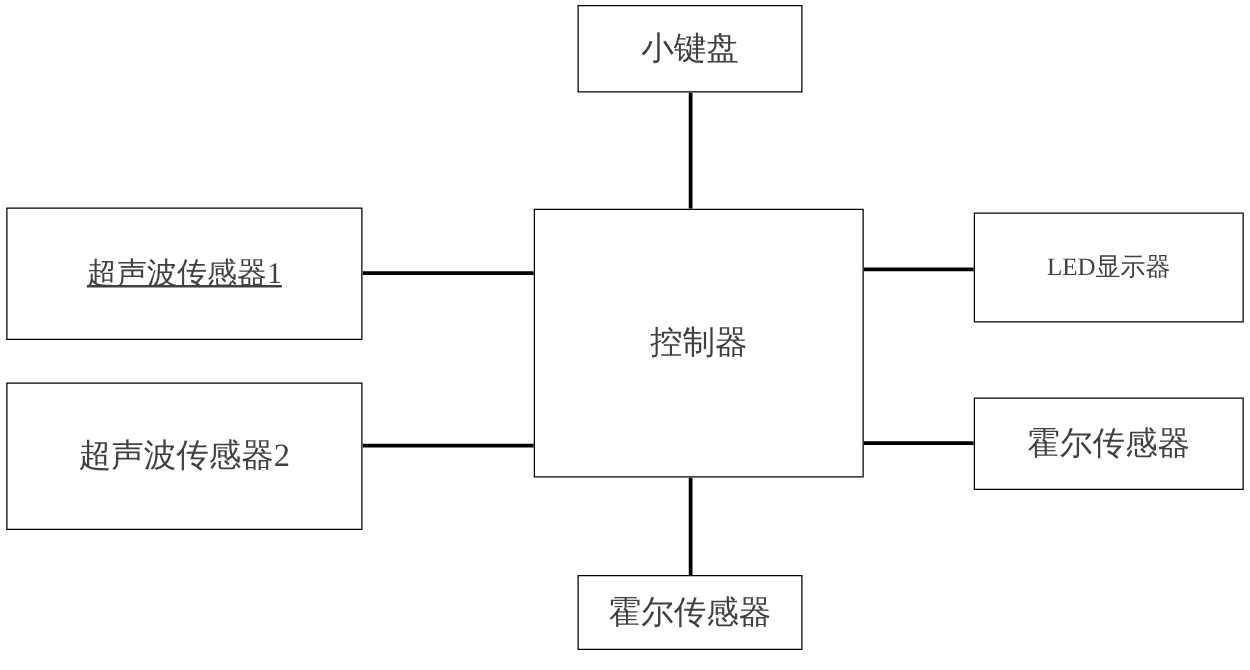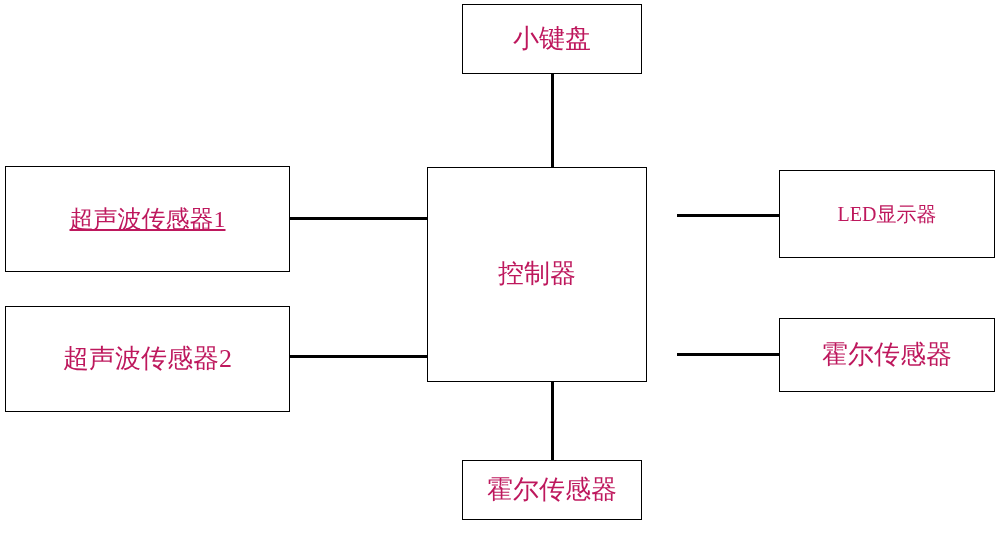"小键盘" .node { color: #be185d -> #404040 }
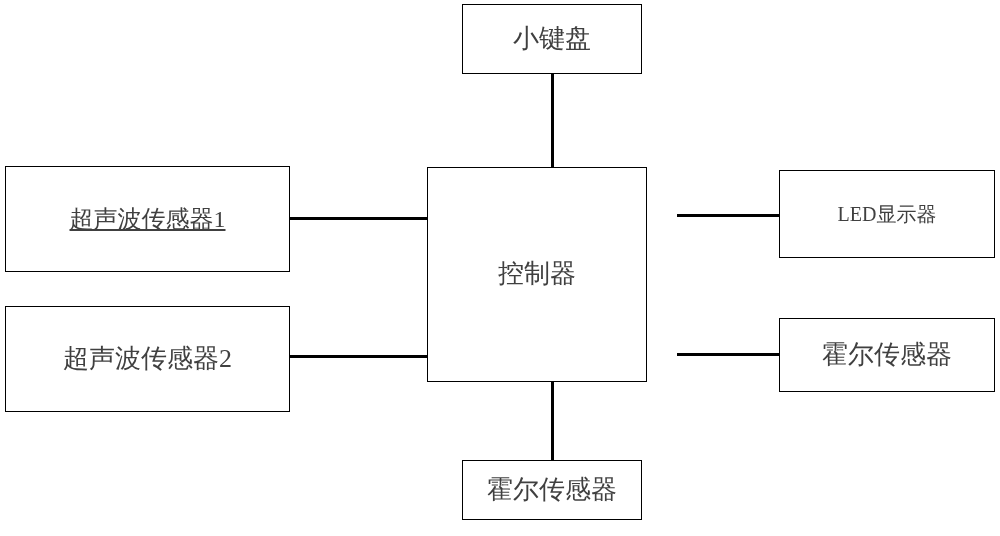"控制器" div.node { width: 220px -> 264px }
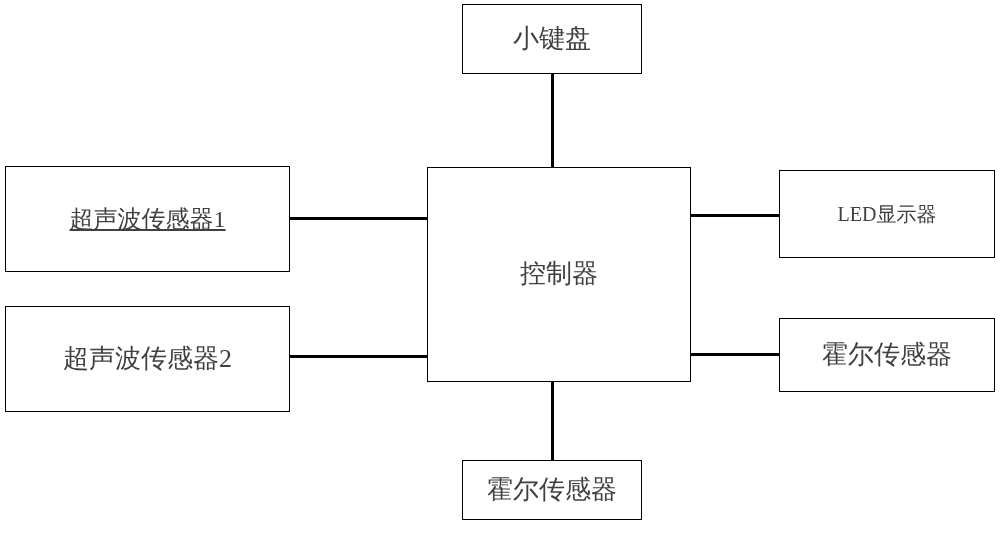"超声波传感器2" div.node { height: 106px -> 118px }
